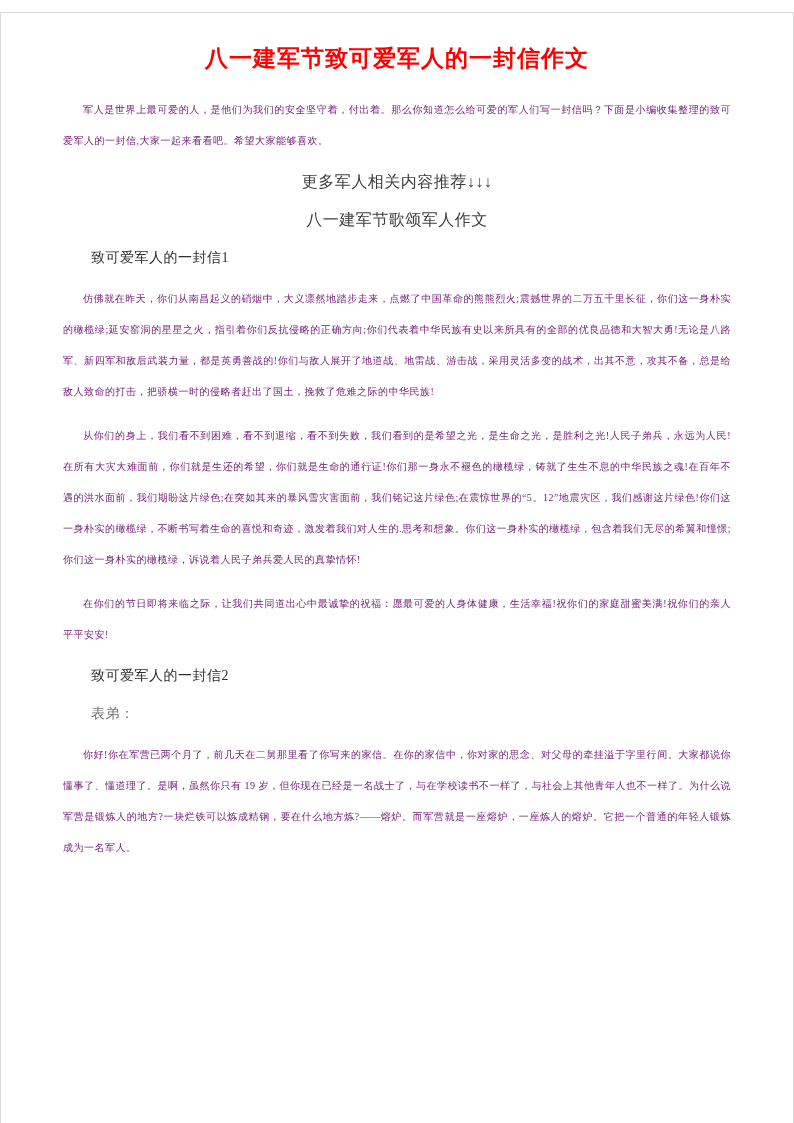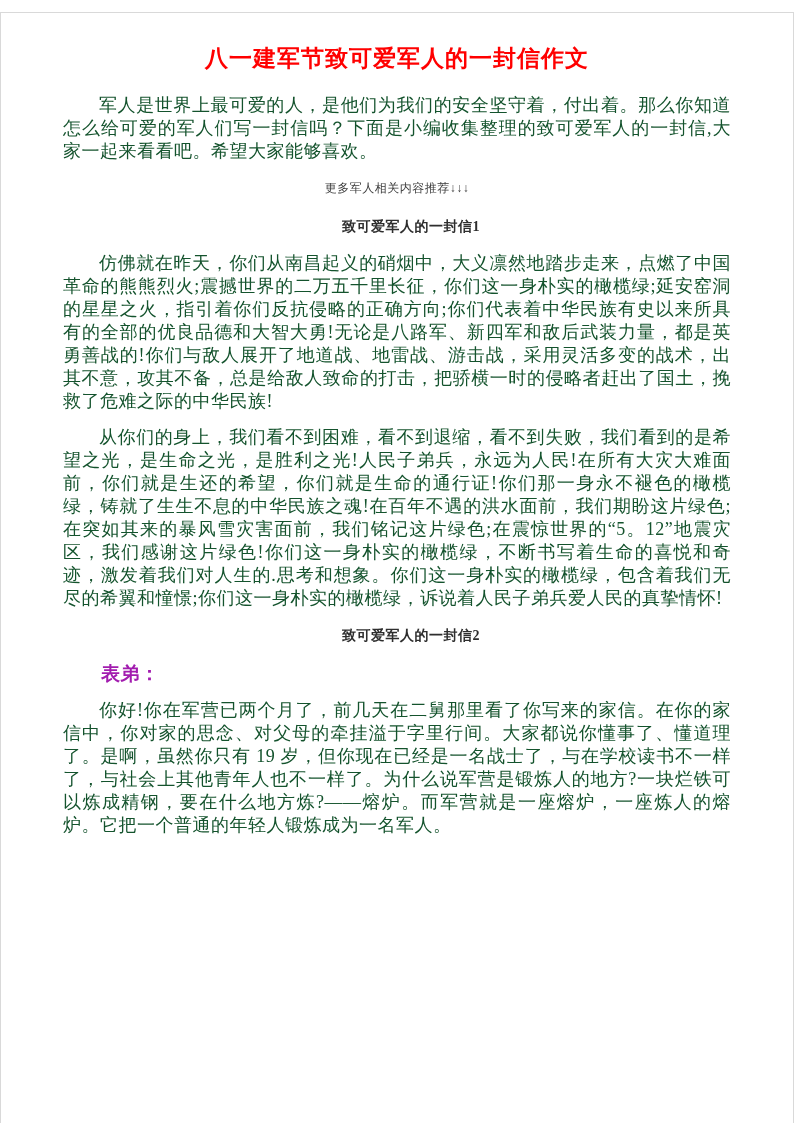"军人是世界上最可爱的人，是他们为我们的安全坚守着，付出着。那么你知道怎么给可爱的" .body-para { color: #14532d -> #701a75; font-size: 18px -> 10px; line-height: 23px -> 31px }
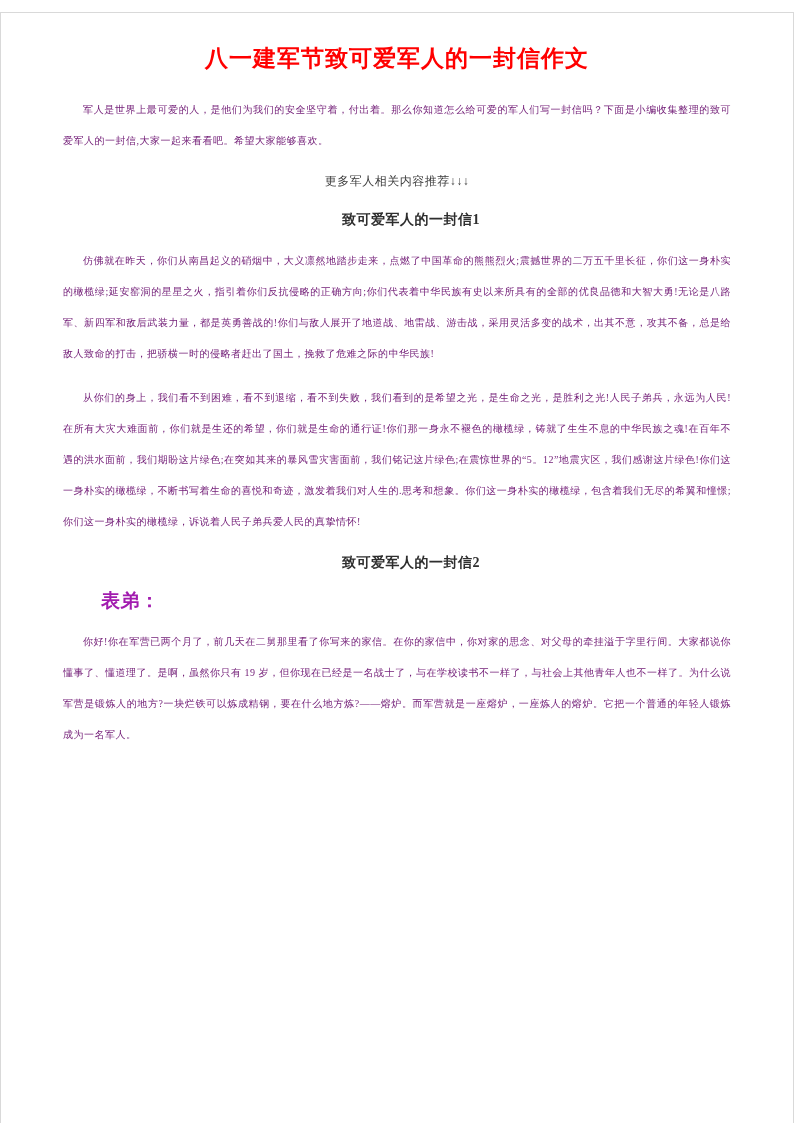"更多军人相关内容推荐↓↓↓" .center-line { font-size: 12px -> 16px }
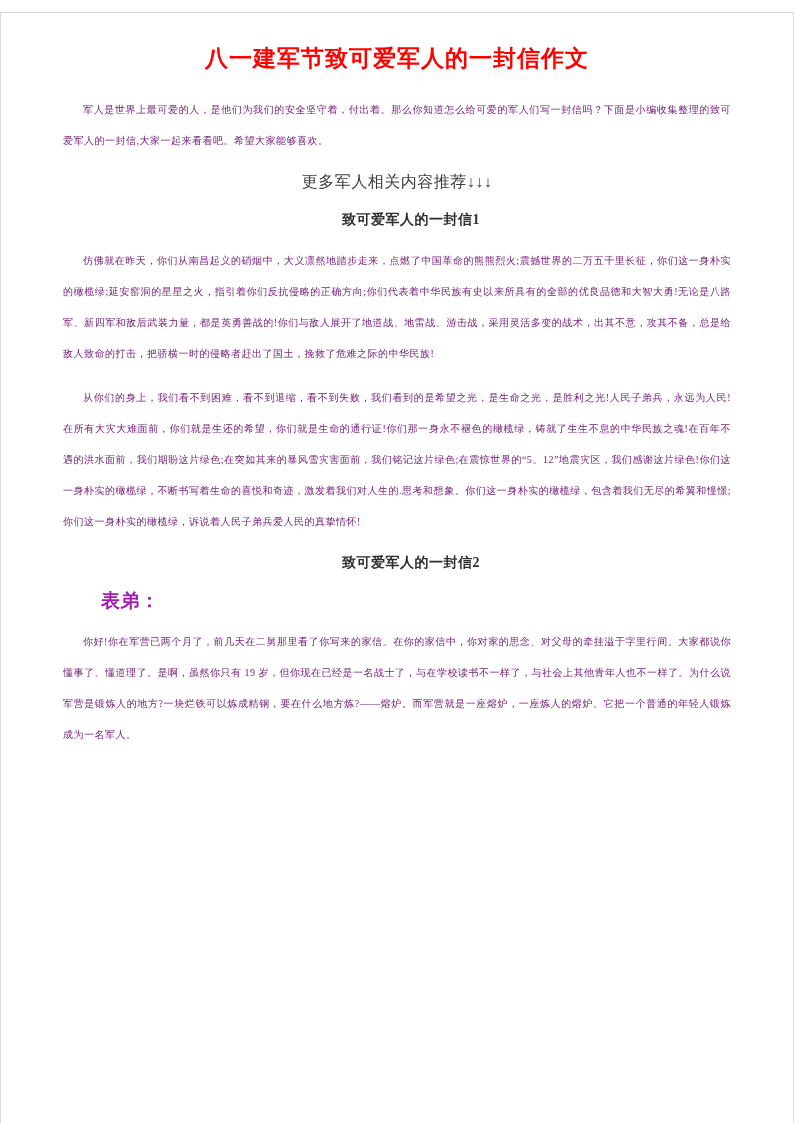"八一建军节歌颂军人作文" p.center-line { html: none -> <p>八一建军节歌颂军人作文</p> }
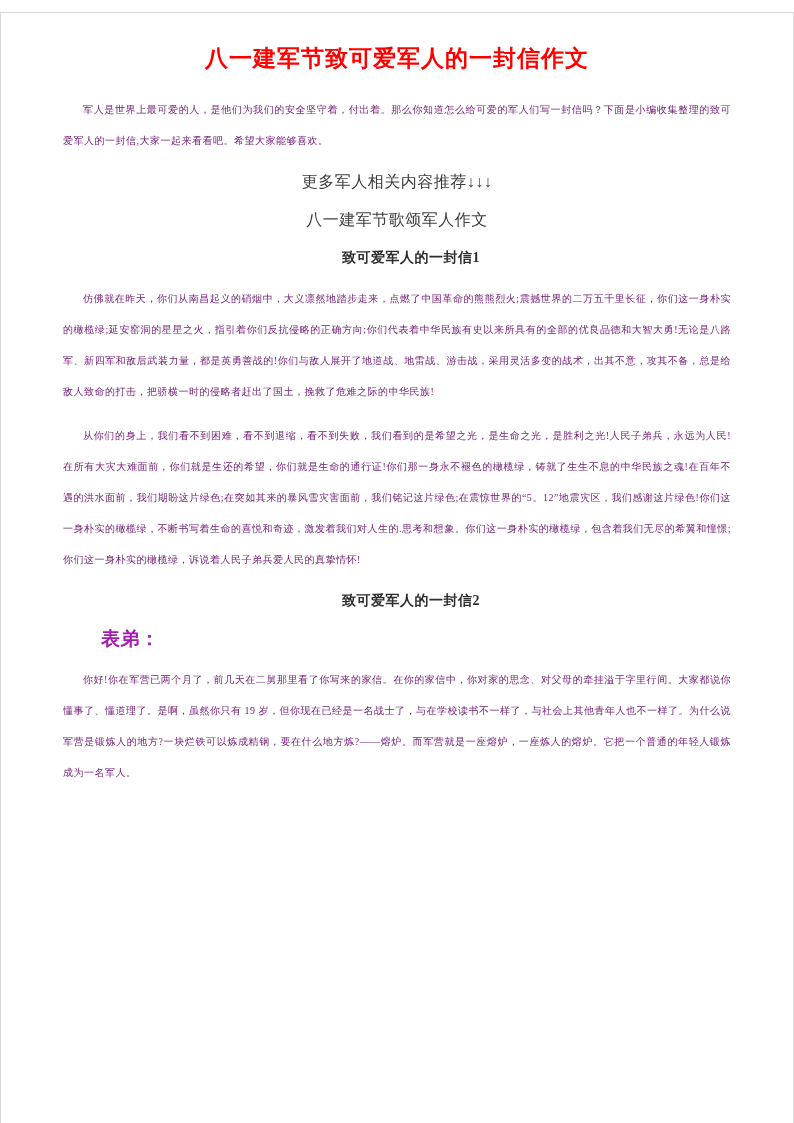"致可爱军人的一封信1" .letter-heading { font-weight: bold -> normal; text-align: center -> none }
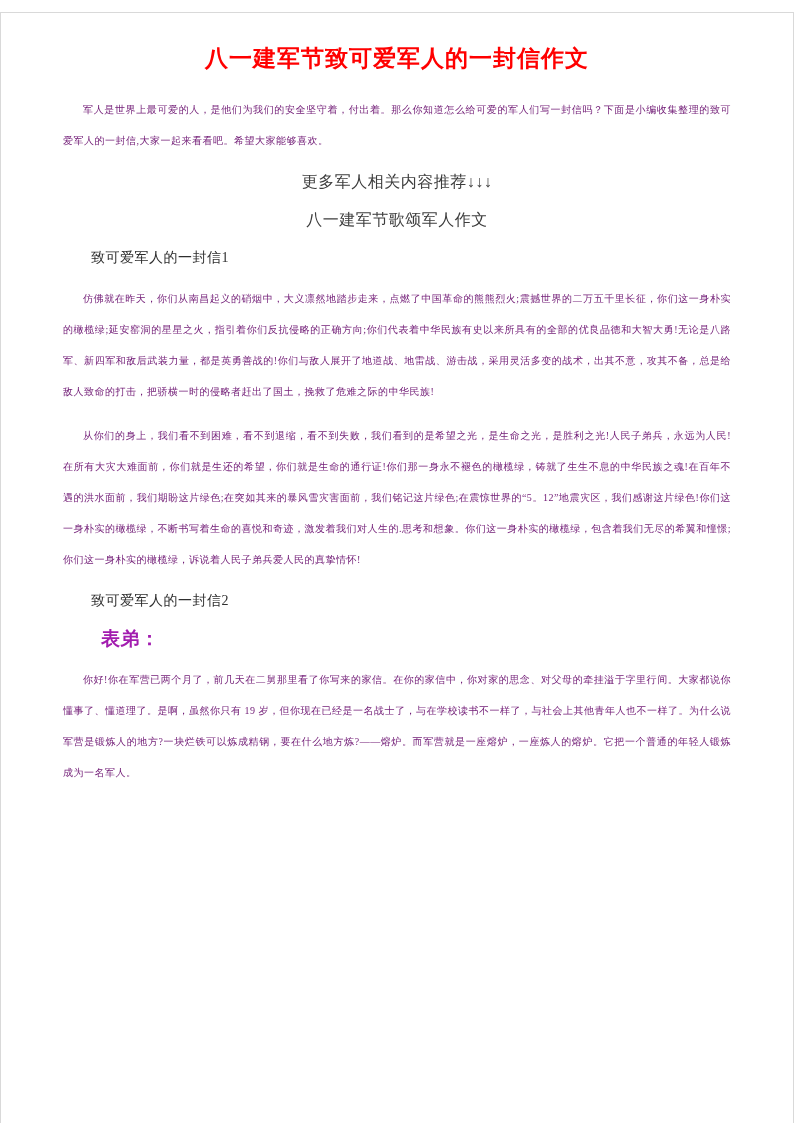"在你们的节日即将来临之际，让我们共同道出心中最诚挚的祝福：愿最可爱的人身体健康，" p.body-para { html: none -> <p>在你们的节日即将来临之际，让我们共同道出心中最诚挚的祝福：愿最可爱的人身体健康，生活幸福!祝你们的家庭甜蜜美满!祝你们的亲人平平安安!</p> }
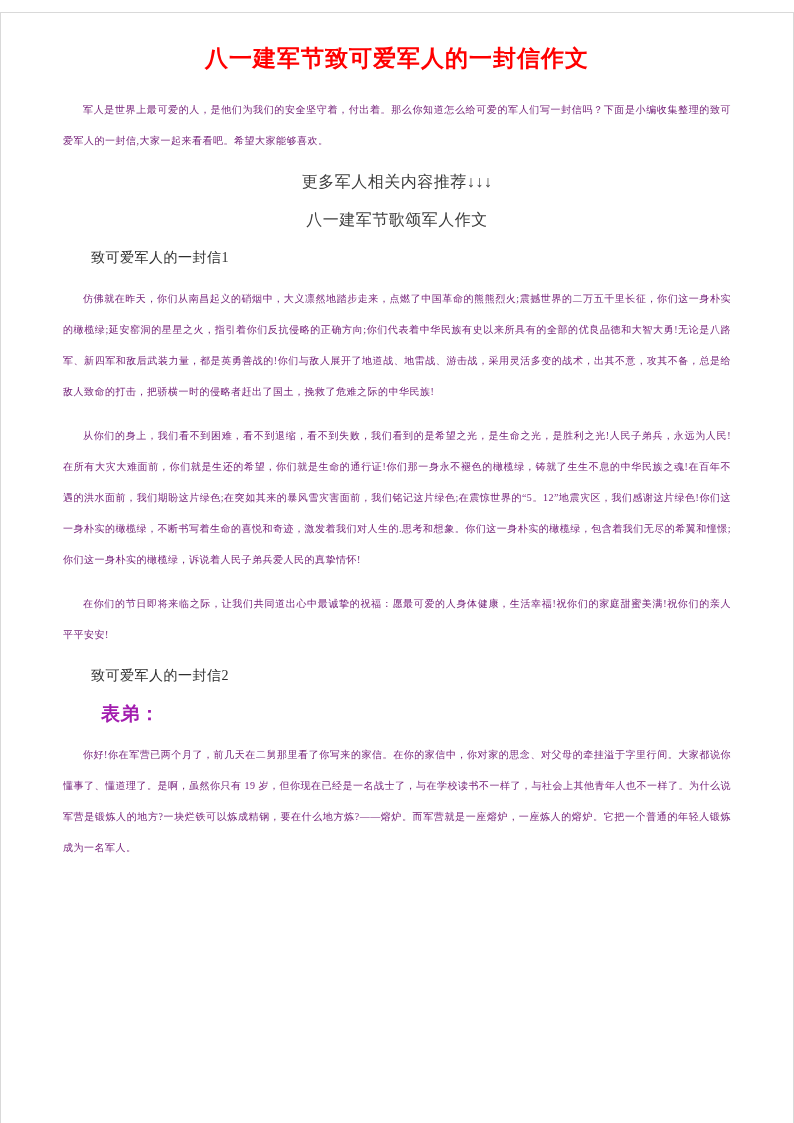"表弟：" .salutation { color: #a21caf -> #737373; font-size: 19px -> 14px; font-weight: bold -> none }
